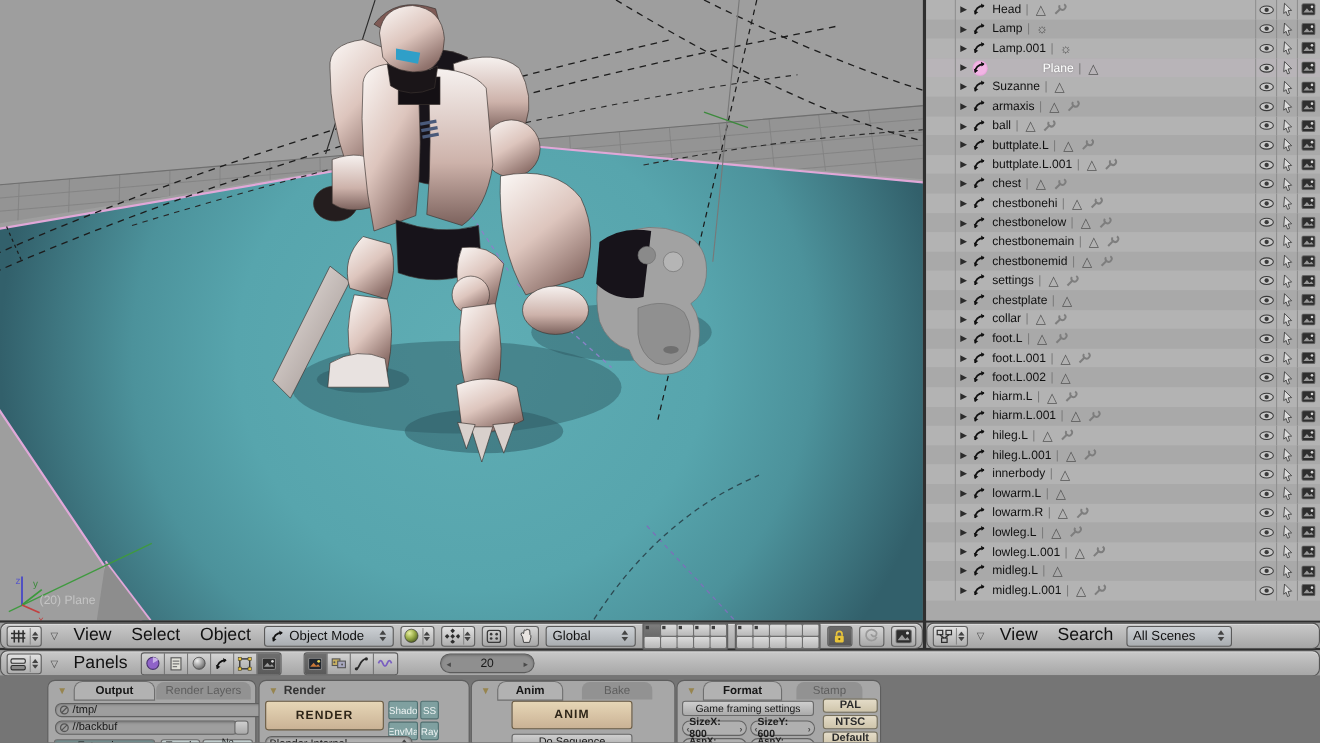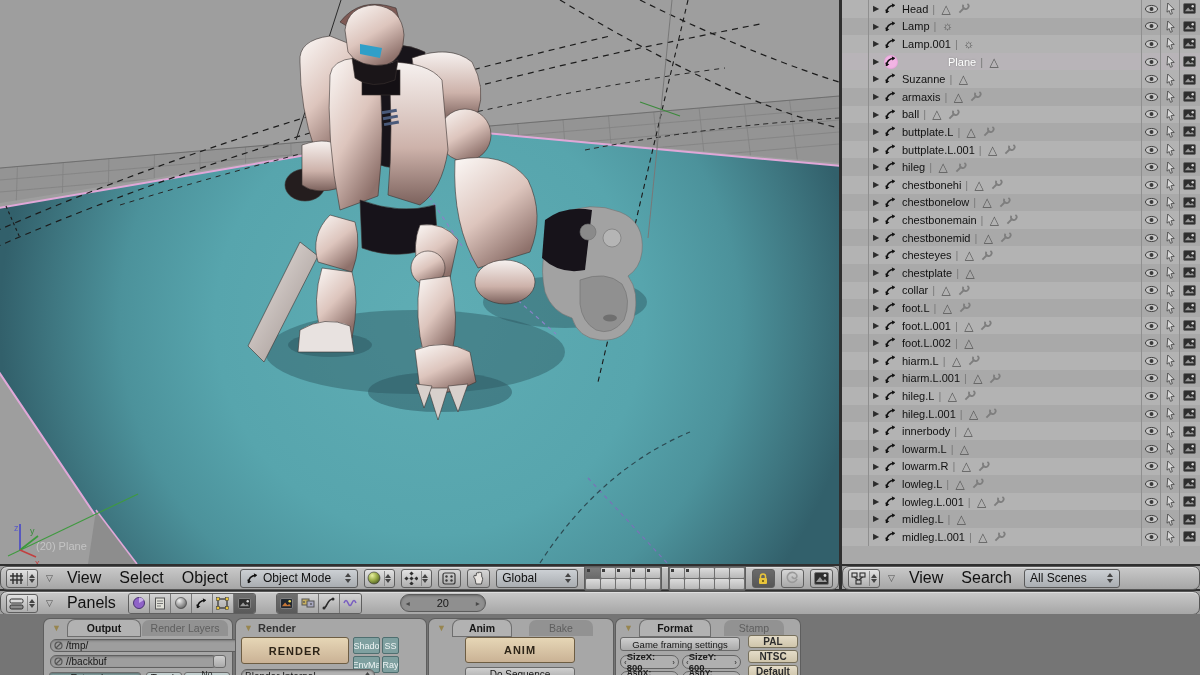"hileg" span.onm { text: hileg -> chest }
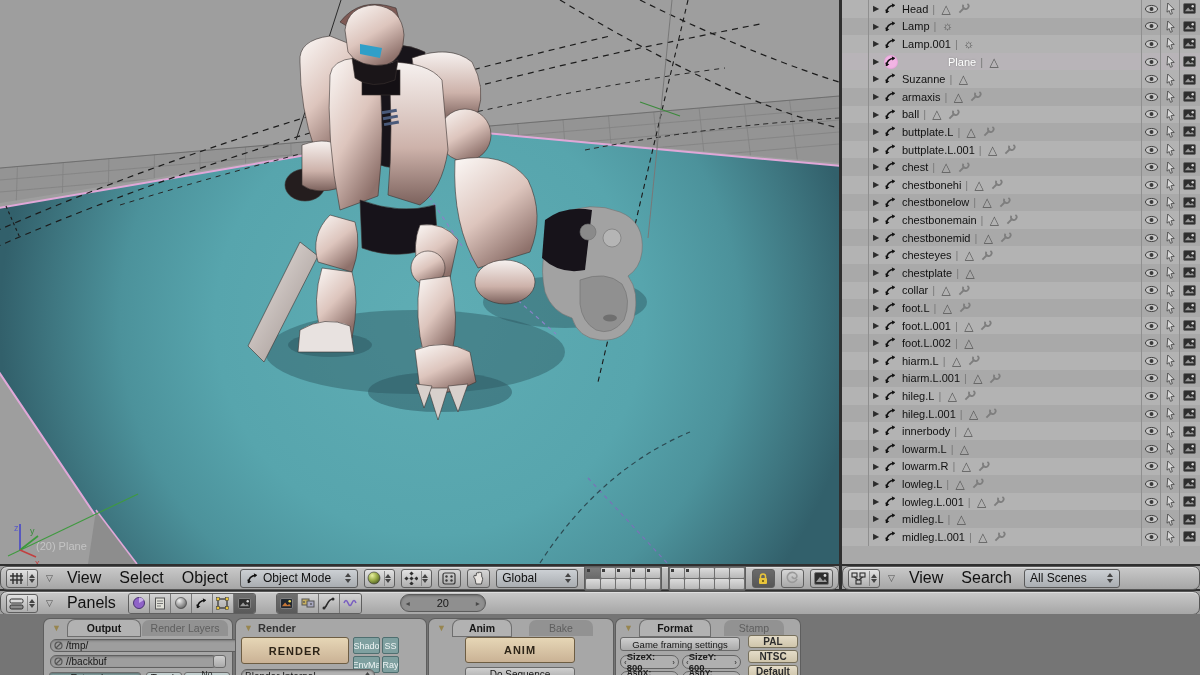"chesteyes" span.onm { text: chesteyes -> settings }
